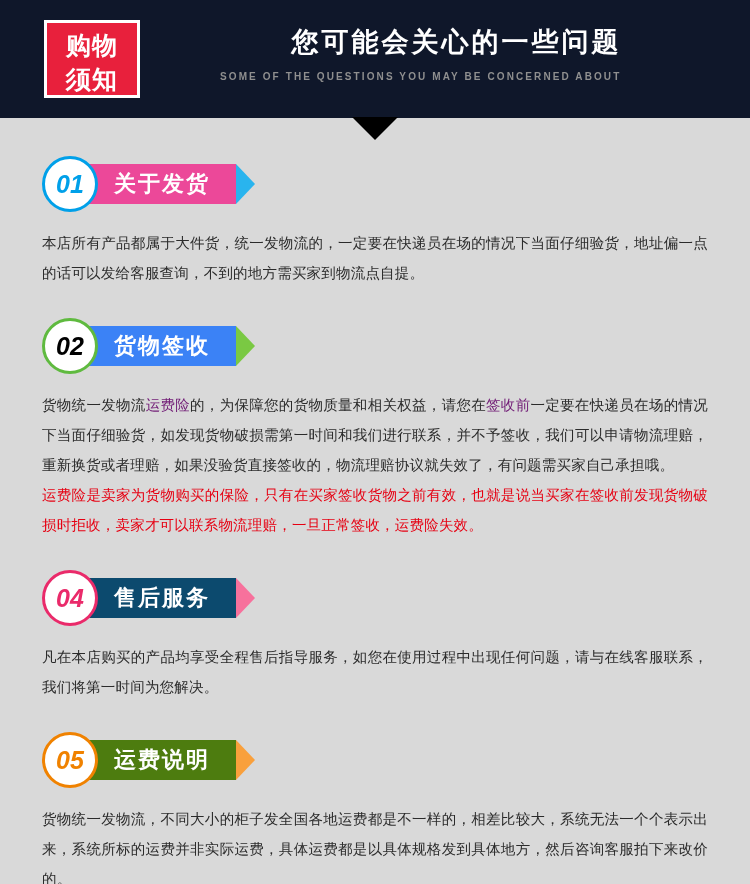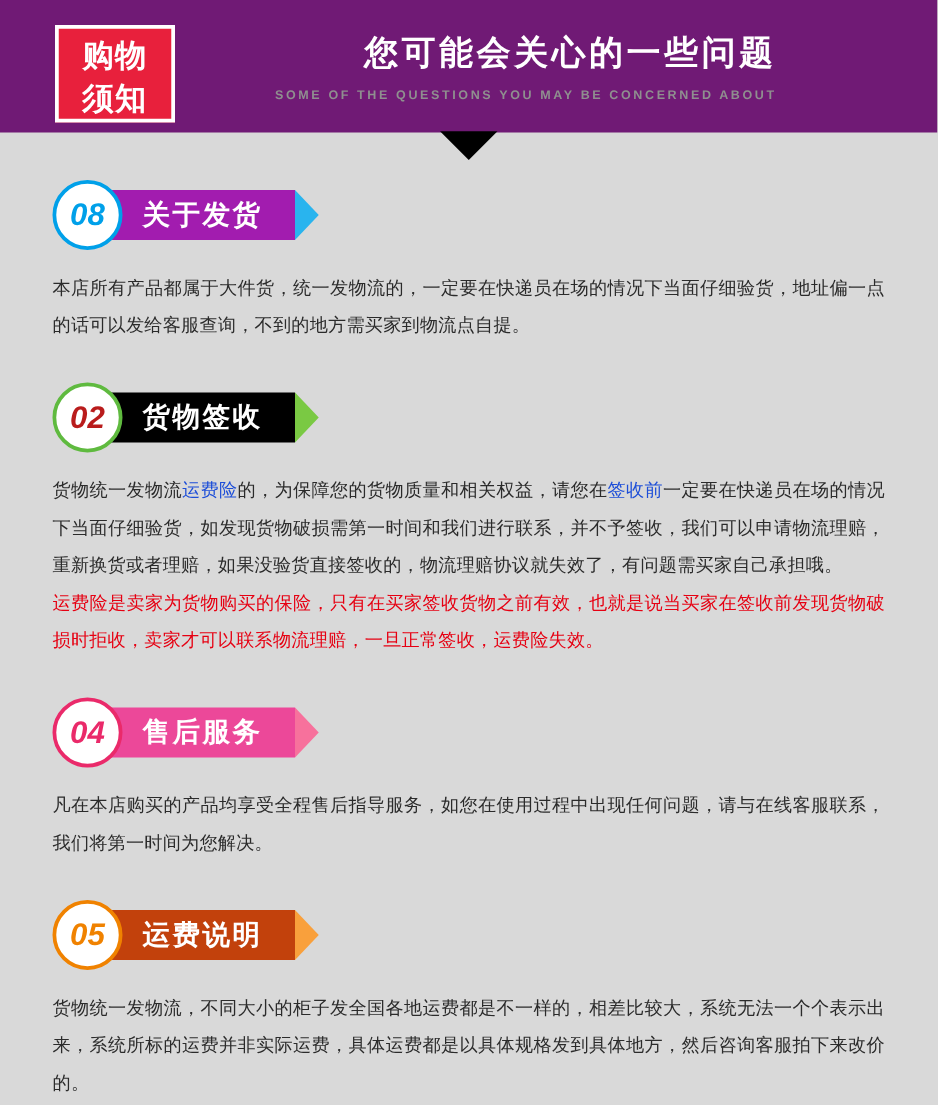"购物" .header { background: #701a75 -> #0f172a; height: 106px -> 118px }
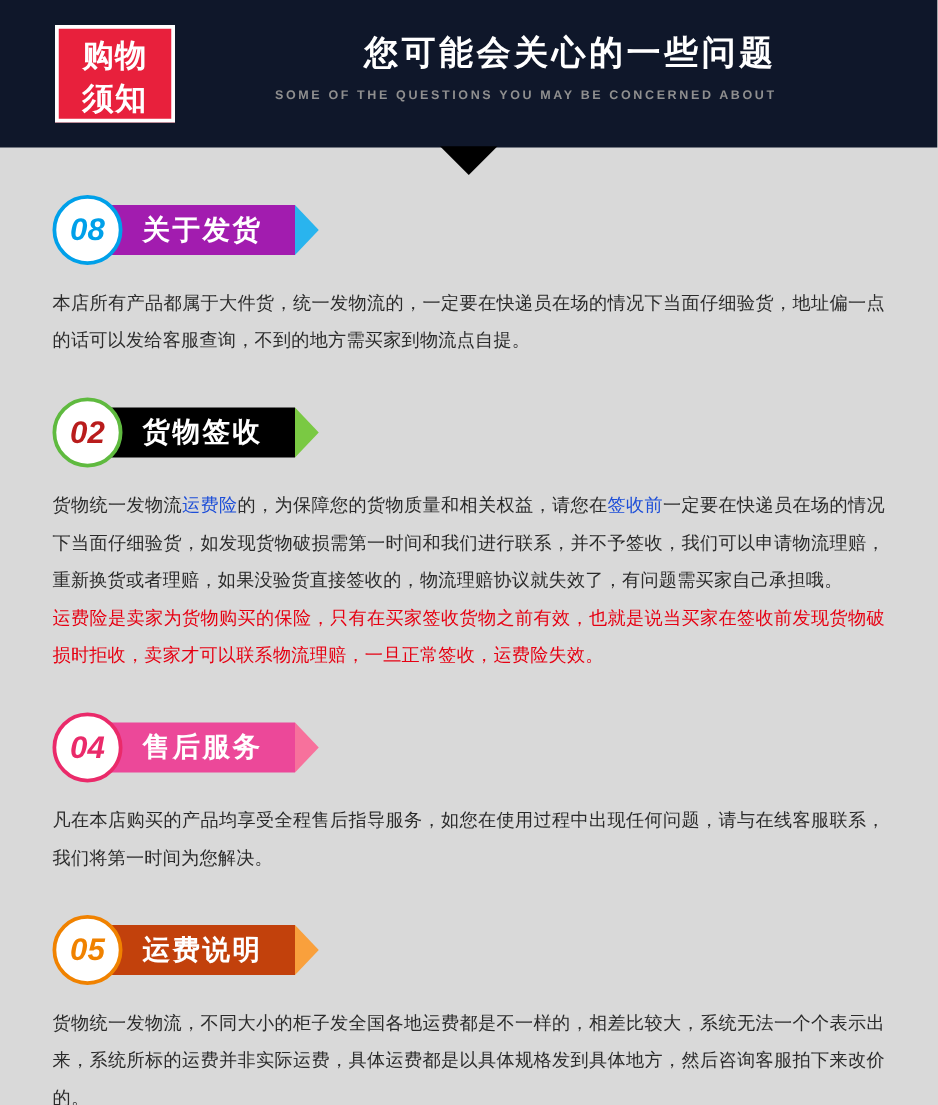"08" div.num-circle { text: 08 -> 01 }
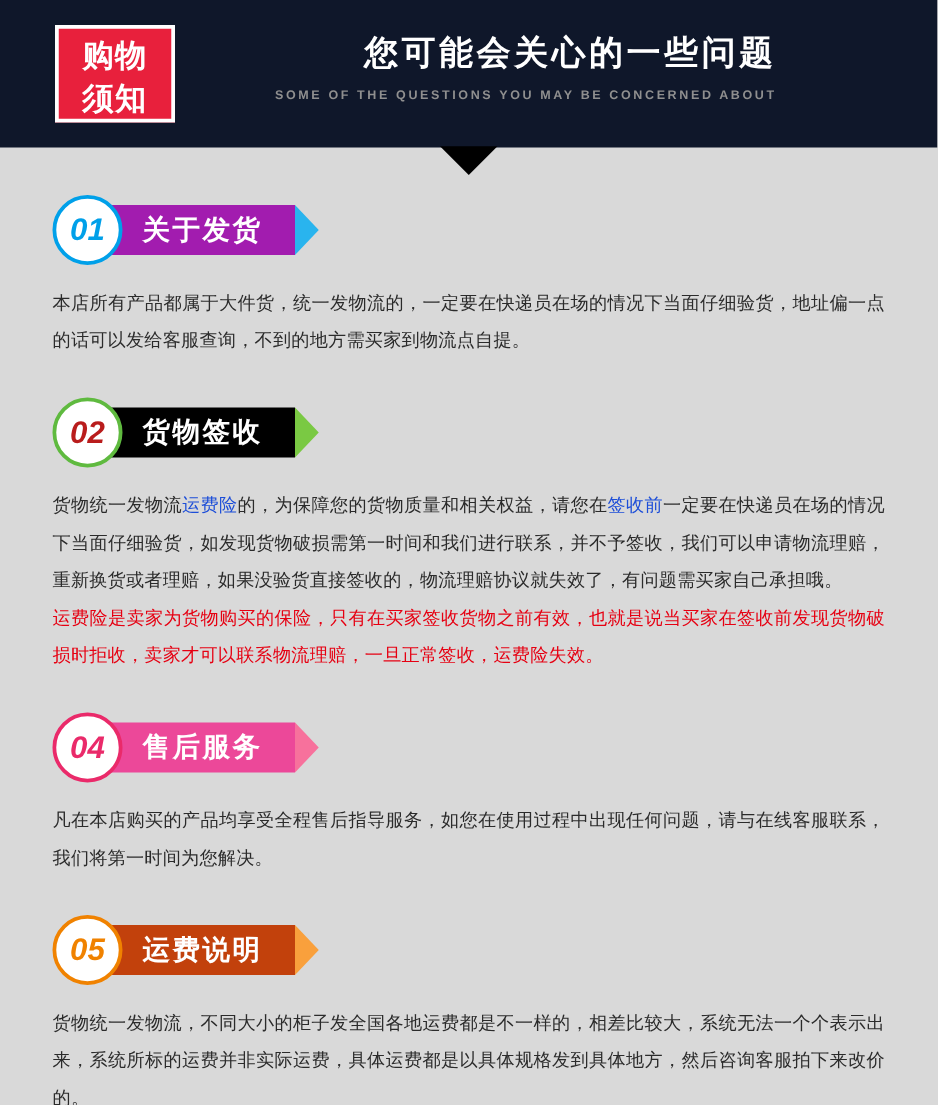"关于发货" .c1 .ribbon { background: #a21caf -> #ec4899 }
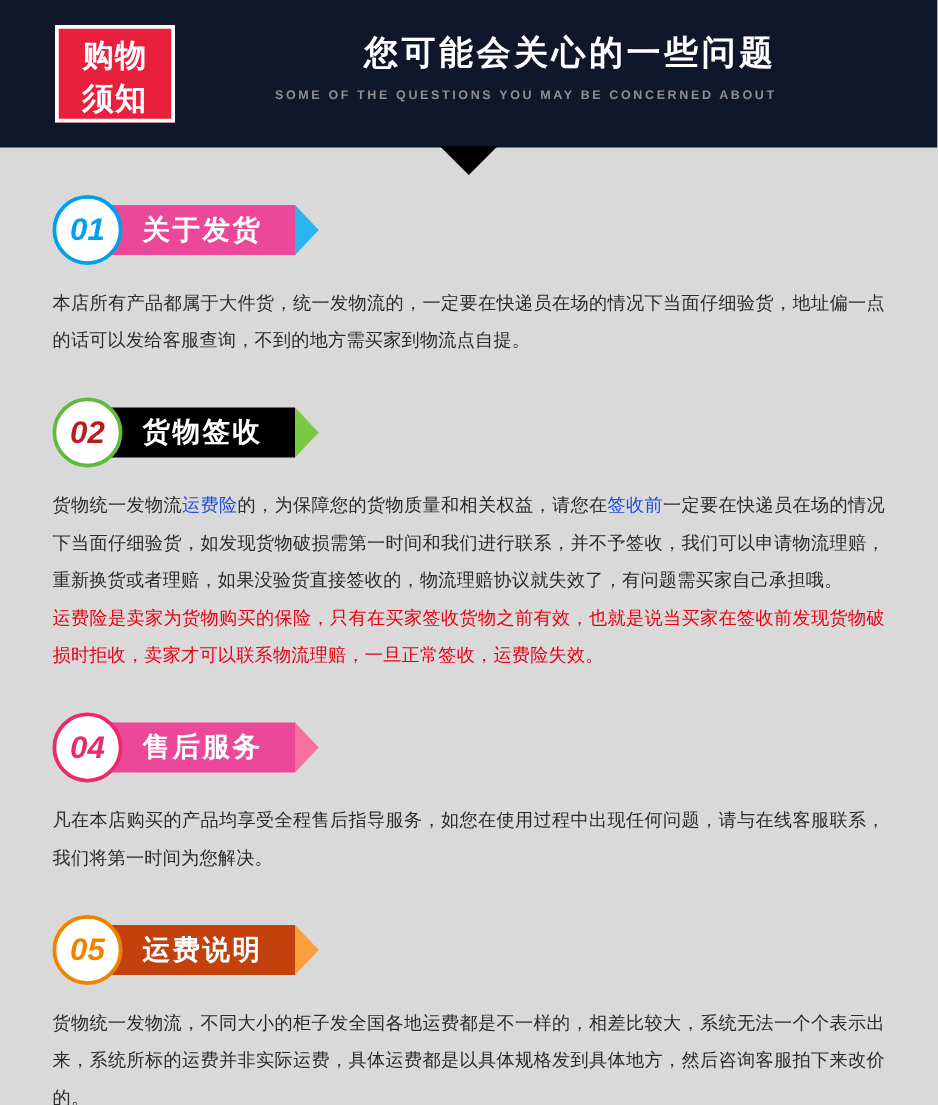"02" .c2 .num-circle { color: #b91c1c -> #000000 }
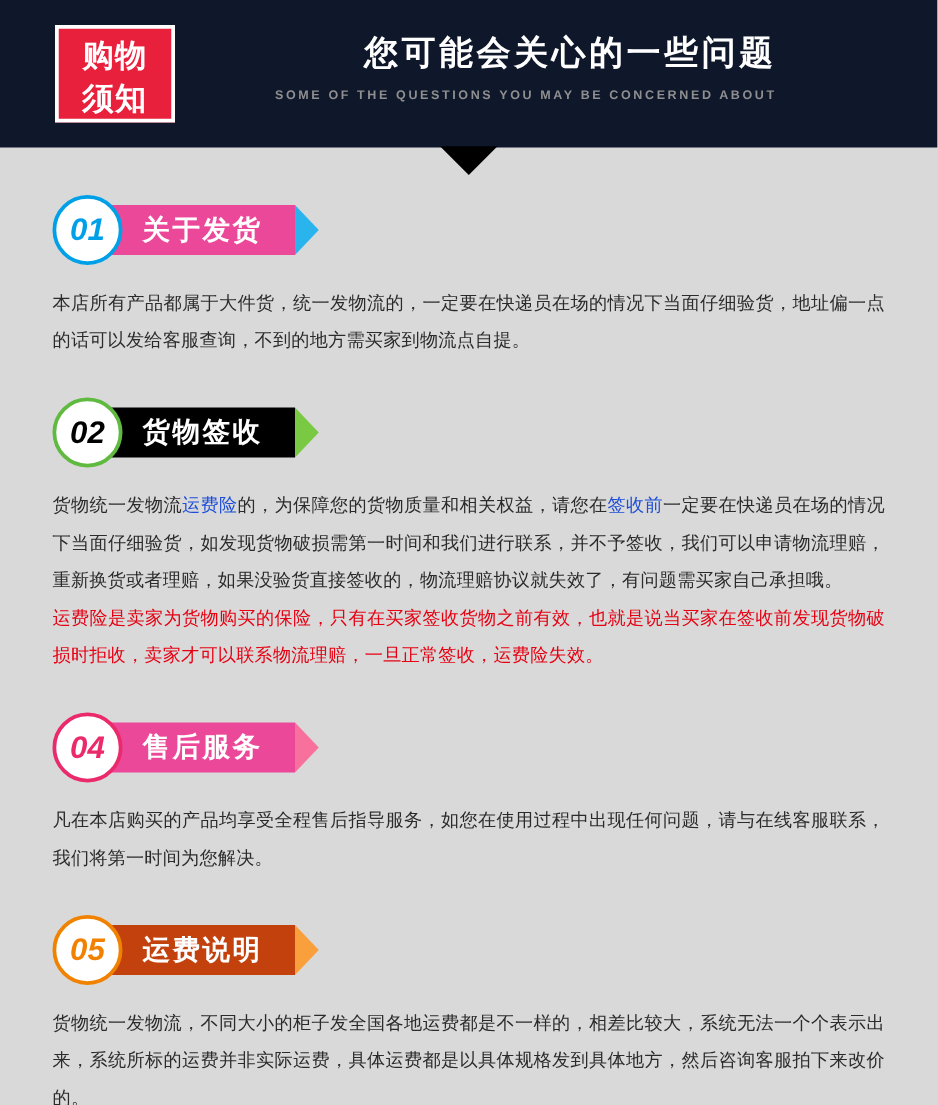"货物签收" .c2 .ribbon { background: #000000 -> #3b82f6 }
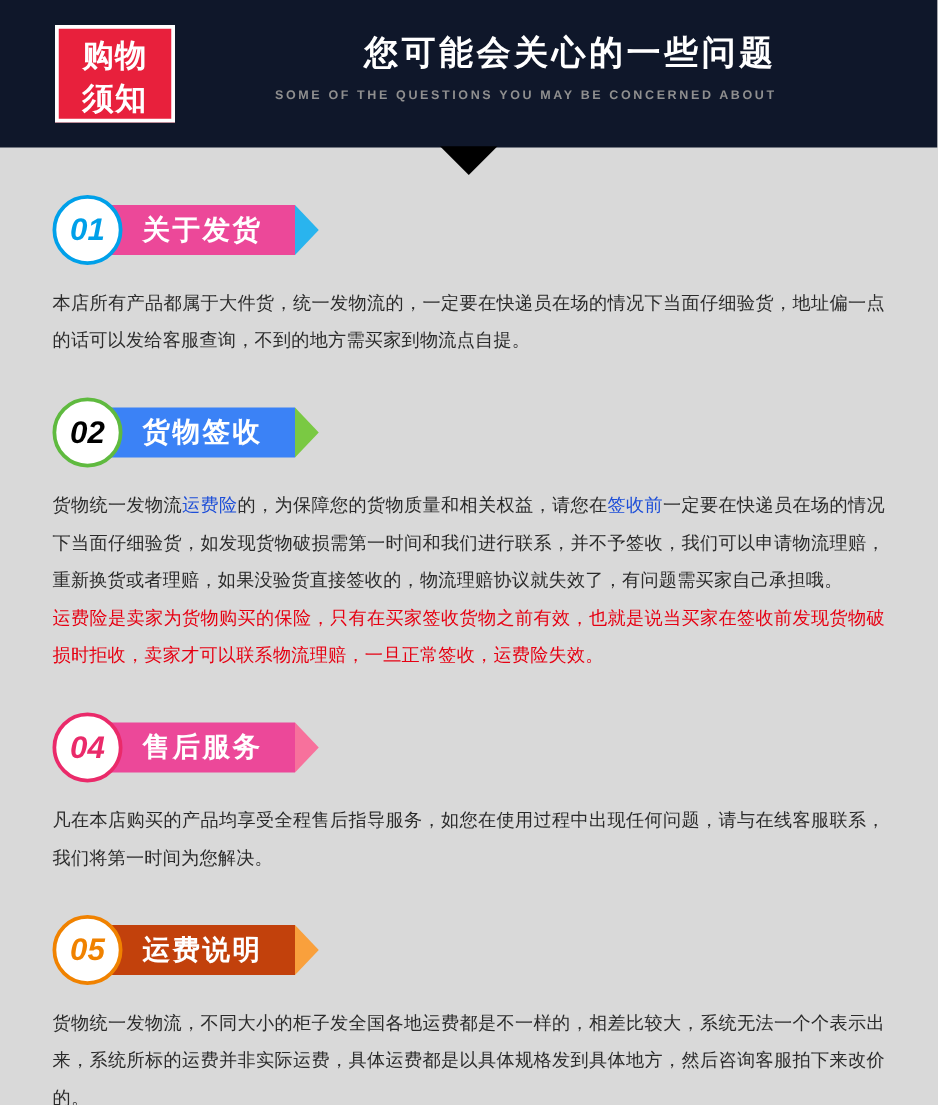"运费险" .hl { color: #1d4ed8 -> #701a75 }
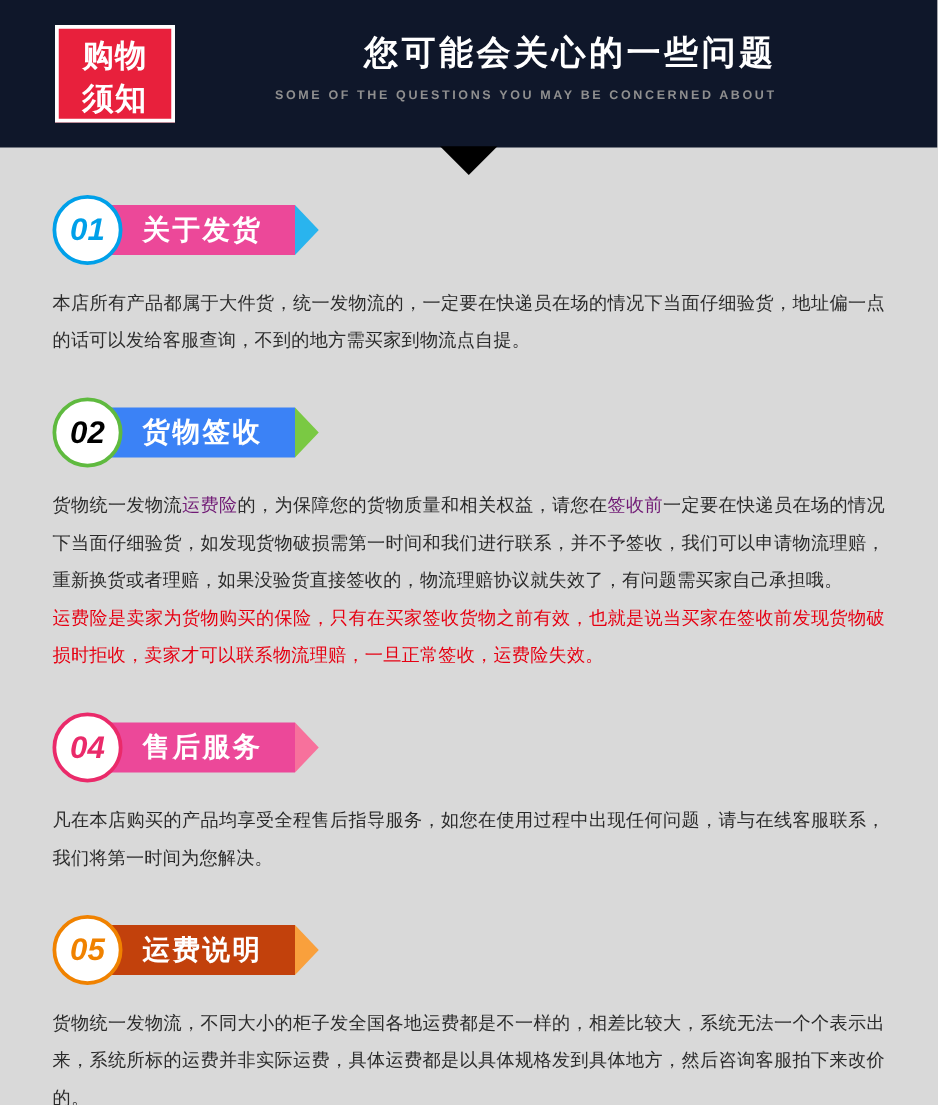"售后服务" .c3 .ribbon { background: #ec4899 -> #0c4a6e }
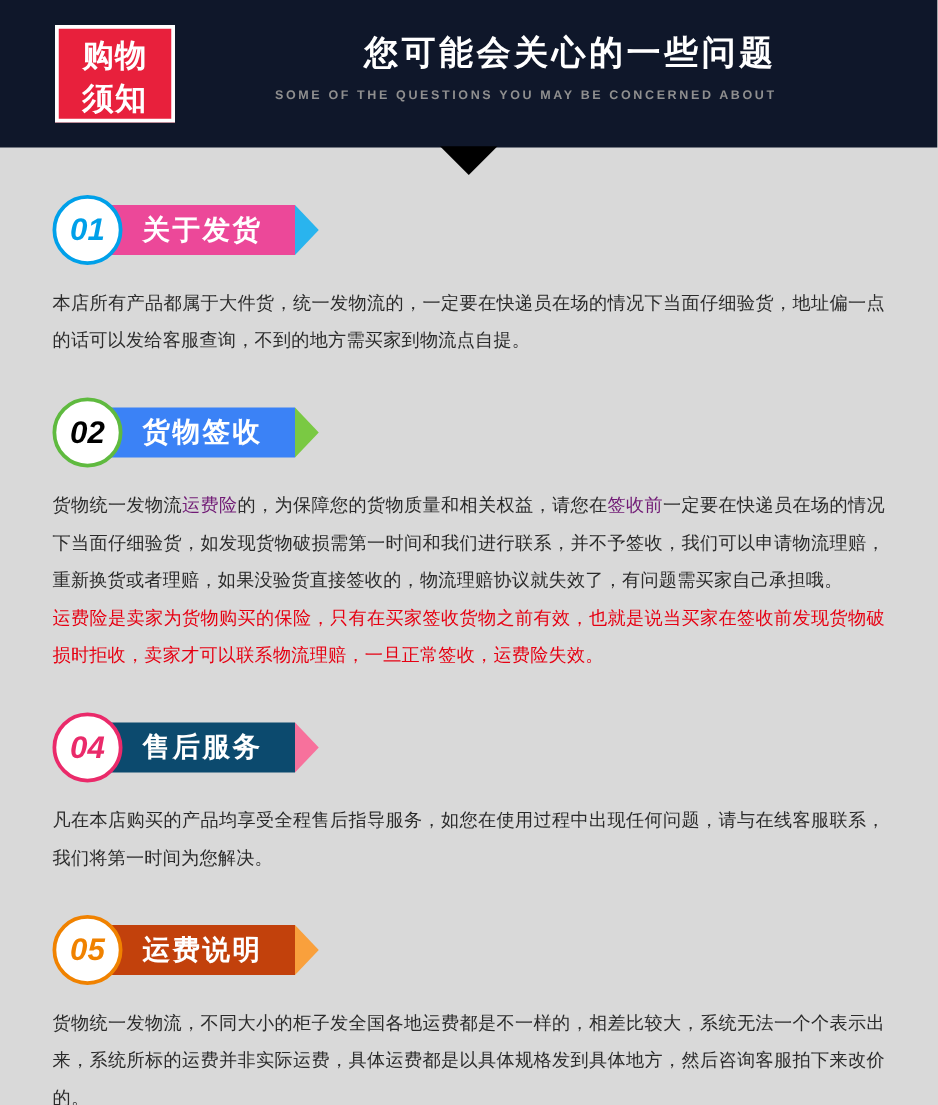"运费说明" .c4 .ribbon { background: #c2410c -> #4d7c0f }
